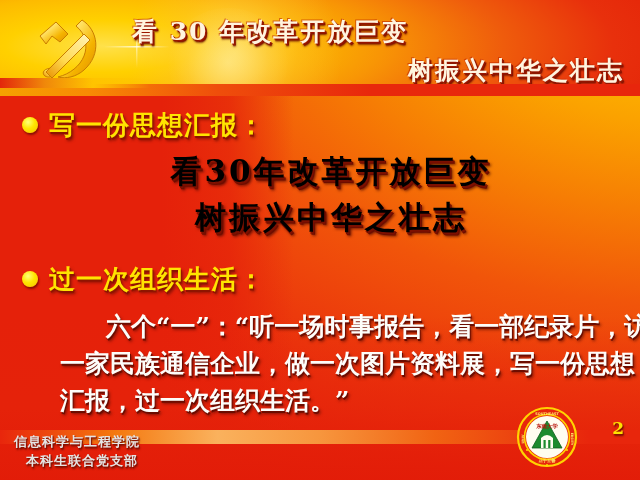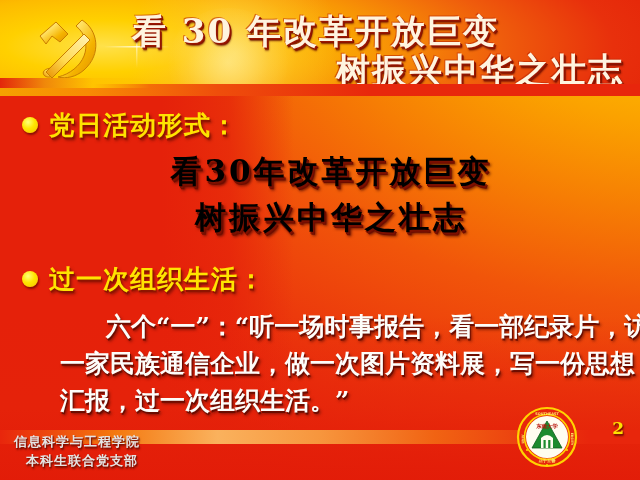"看 30 年改革开放巨变" .header-title { font-size: 34px -> 25px }
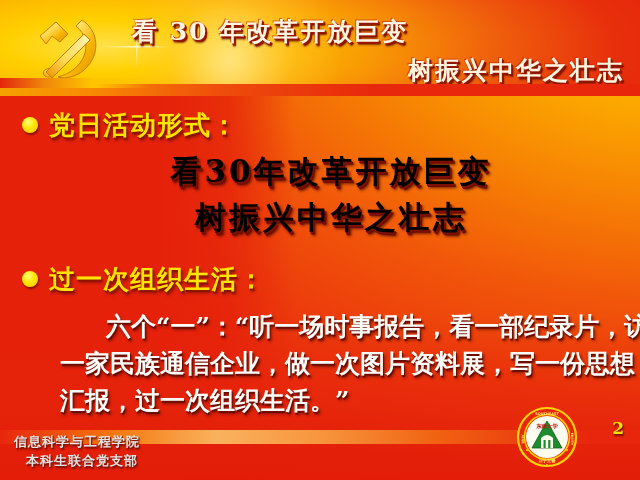"党日活动形式：" div.bullet-text { text: 党日活动形式 -> 写一份思想汇报 }
